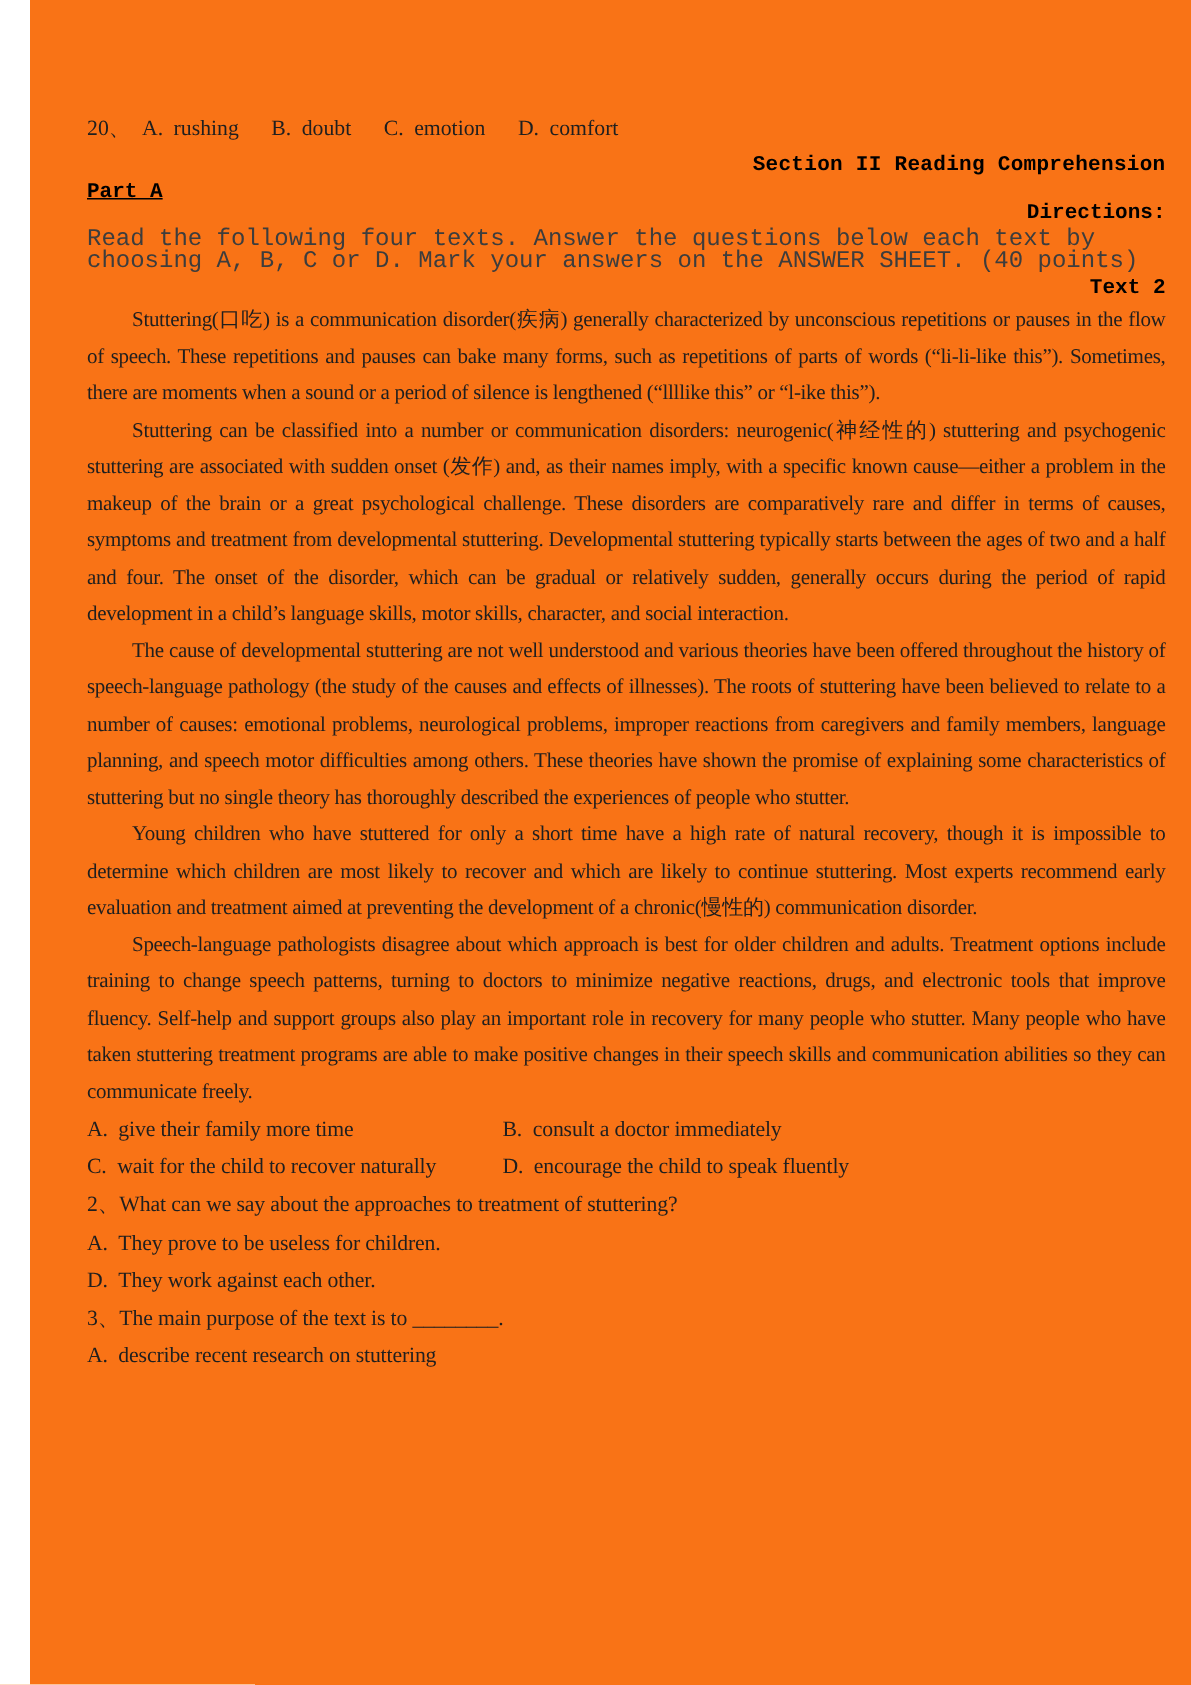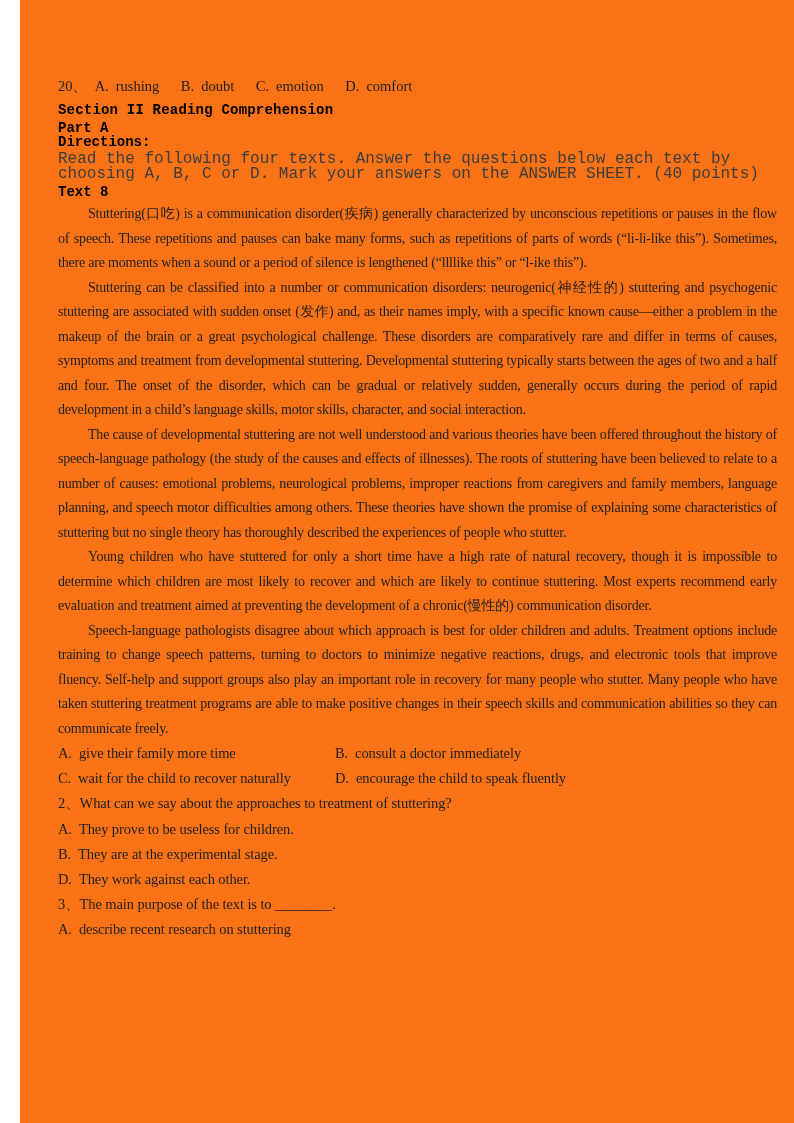"Section II Reading Comprehension" .center { text-align: left -> right }
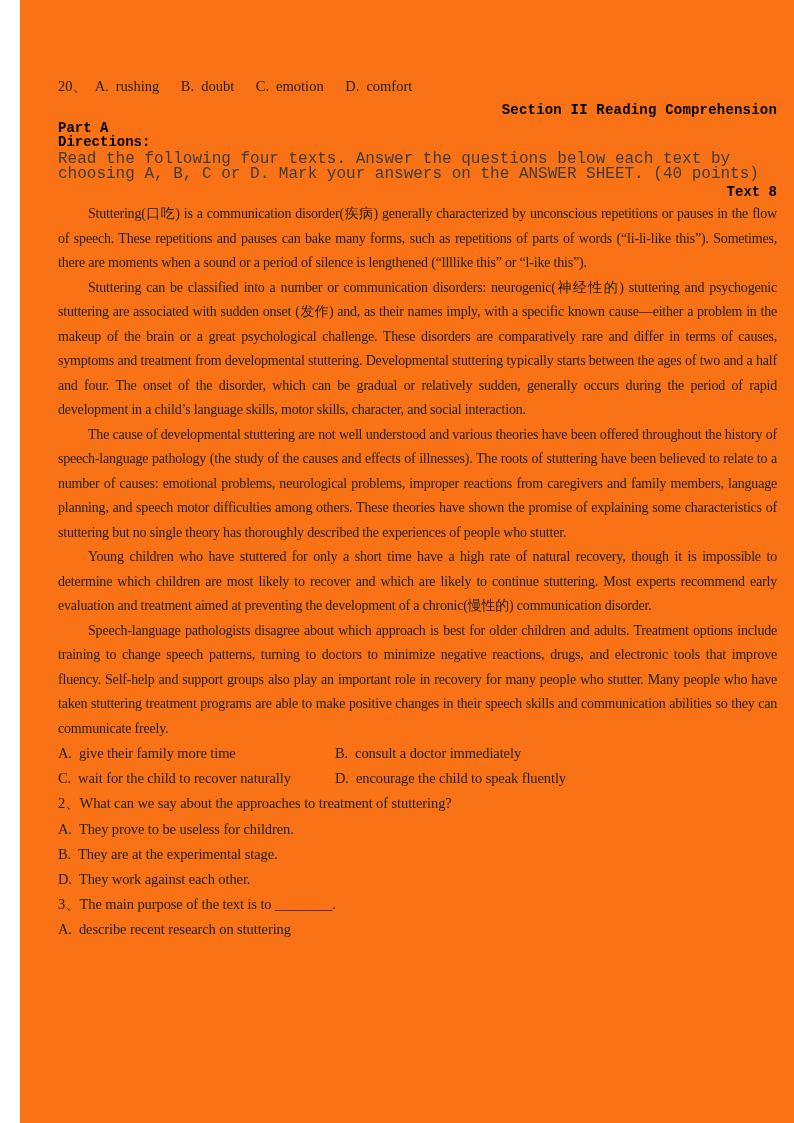"Part A" .part-label { text-decoration: none -> underline }
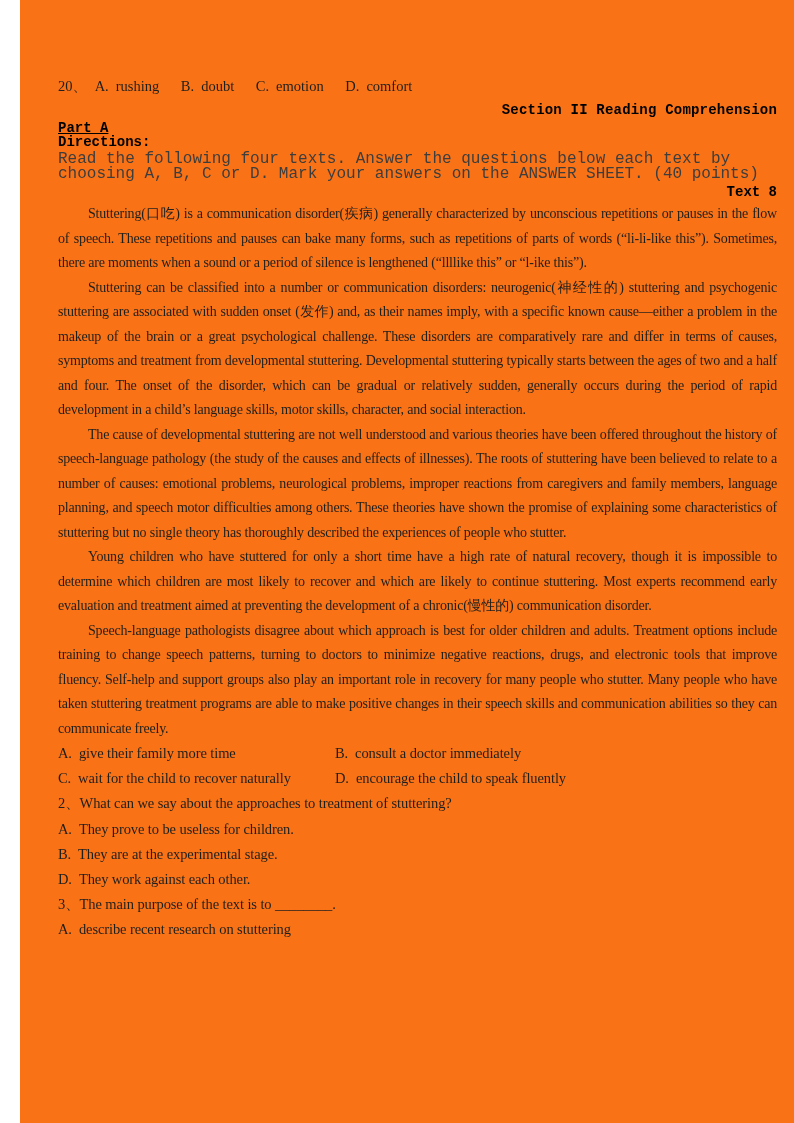"Directions:" .directions-label { text-align: none -> right }
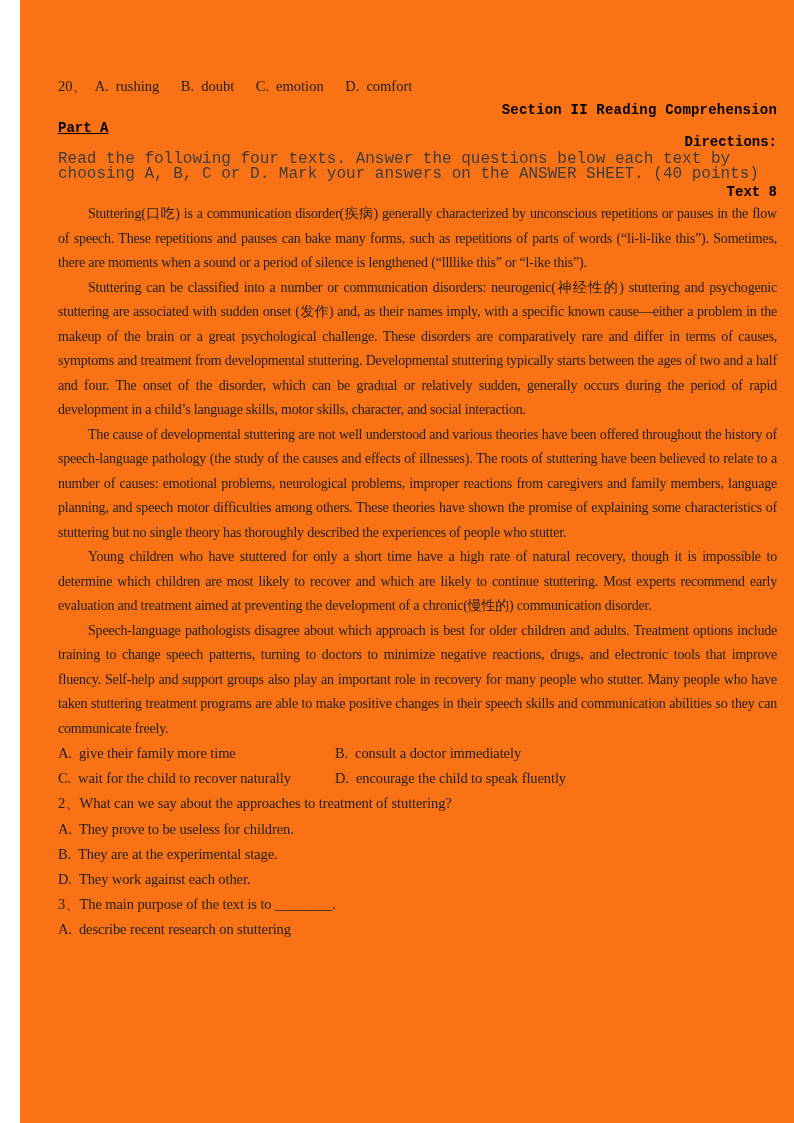"Text 8" div.text-heading { text: 8 -> 2 }
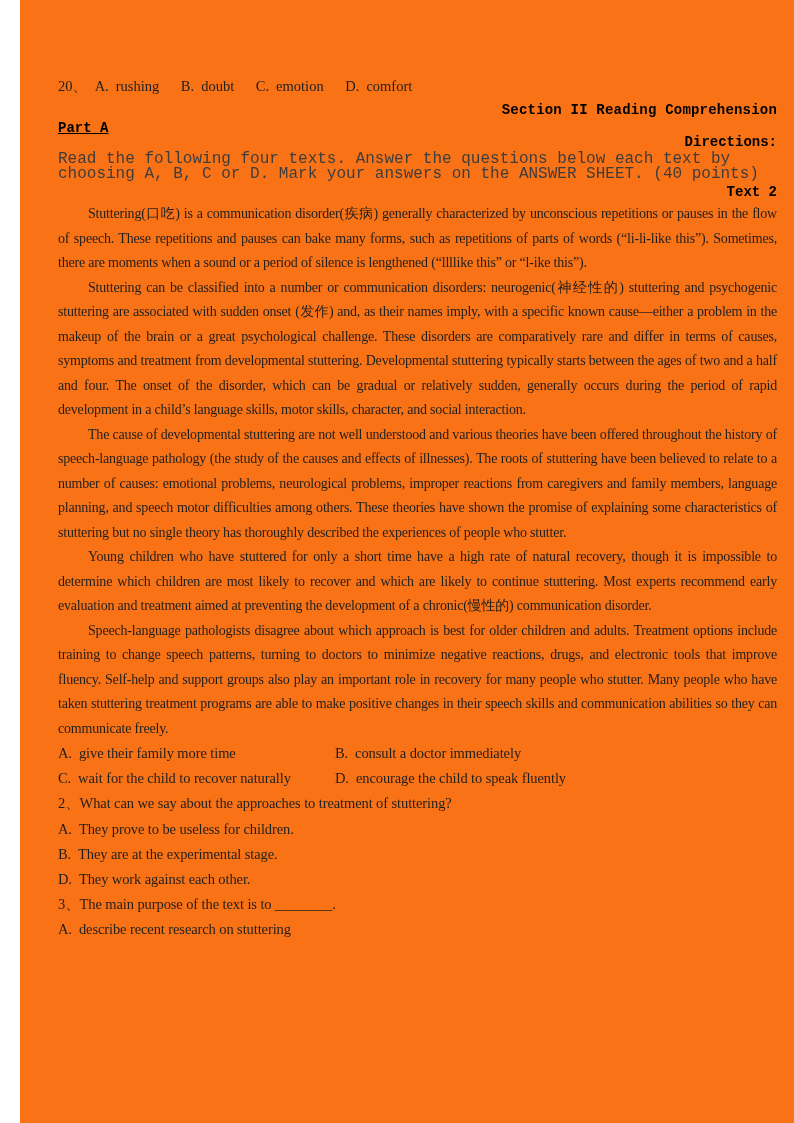"B. They are at the" div.q-option { html: <div><span>B.</span><span>They are at the experimental stage.</span></div> -> none }
